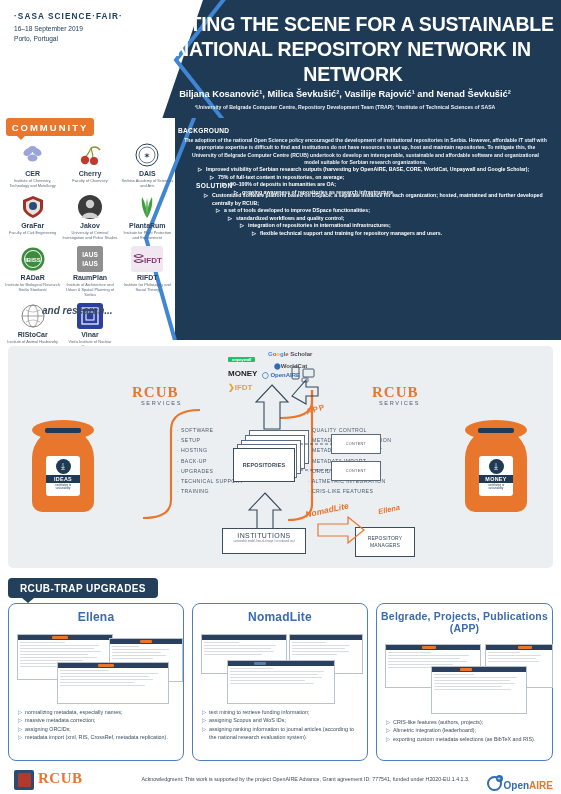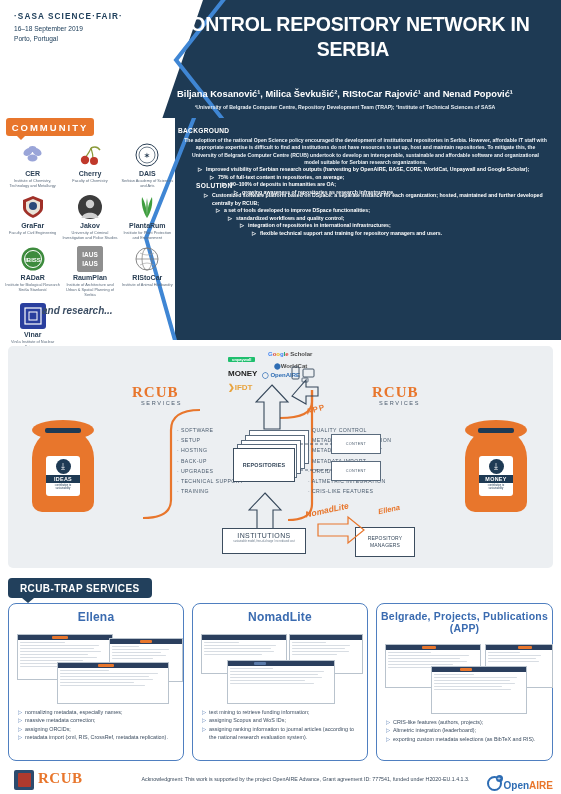"SETTING THE SCENE FOR A" div { html: none -> <div>SETTING THE SCENE FOR A SUSTAINABLE</div> }
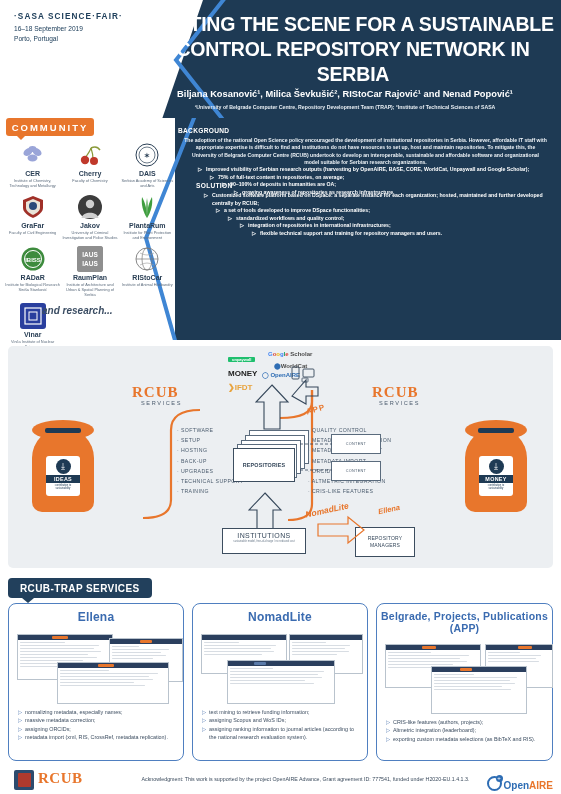"CONTROL REPOSITORY NETWORK IN SERBIA" div { text: CONTROL REPOSITORY NETWORK IN SERBIA -> NATIONAL REPOSITORY NETWORK IN NETWORK }
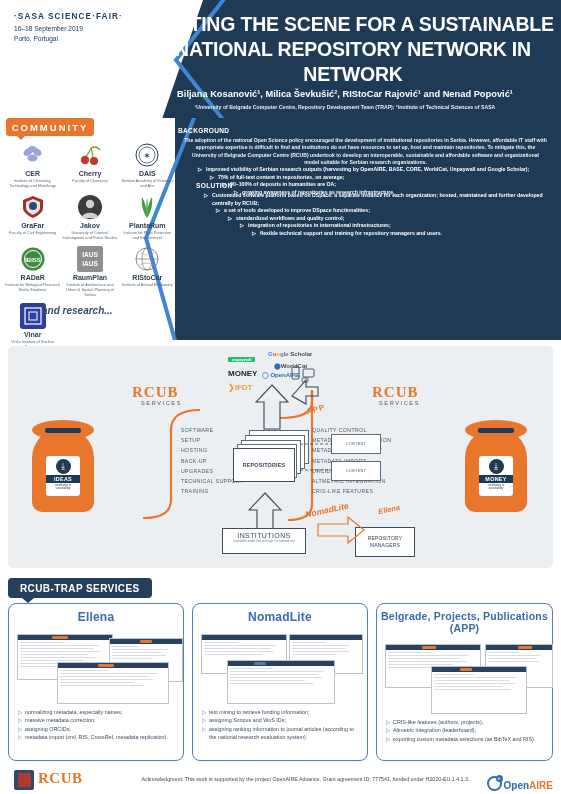"Biljana Kosanović¹, Milica Ševkušić²," div.authors { text: RIStoCar Rajović¹ and Nenad Popović¹ -> Vasilije Rajović¹ and Nenad Ševkušić² }
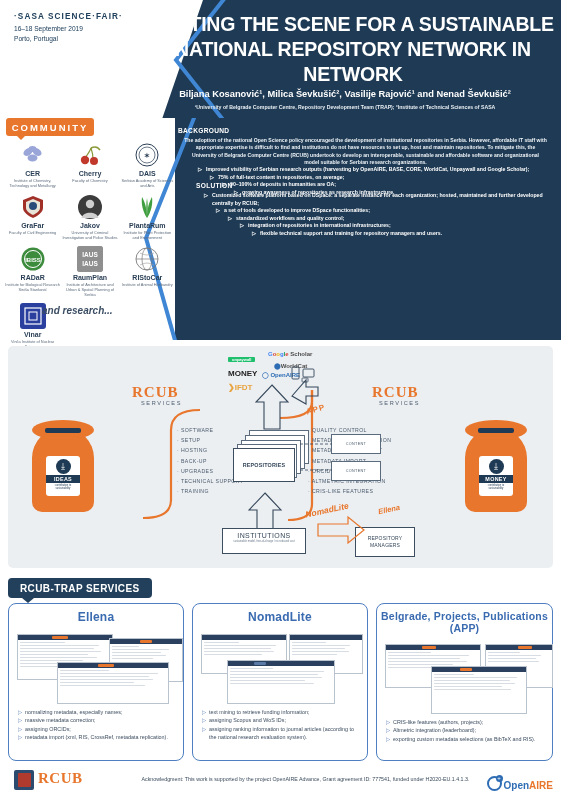"IFDT" div.logo-cell { html: none -> <div> <div> <svg> <rect></rect> <path></path> <text>IFDT</text> </svg> </div> <div>RIFDT</div> <div>Institute for Philosophy and Social Theory</div> </div> }
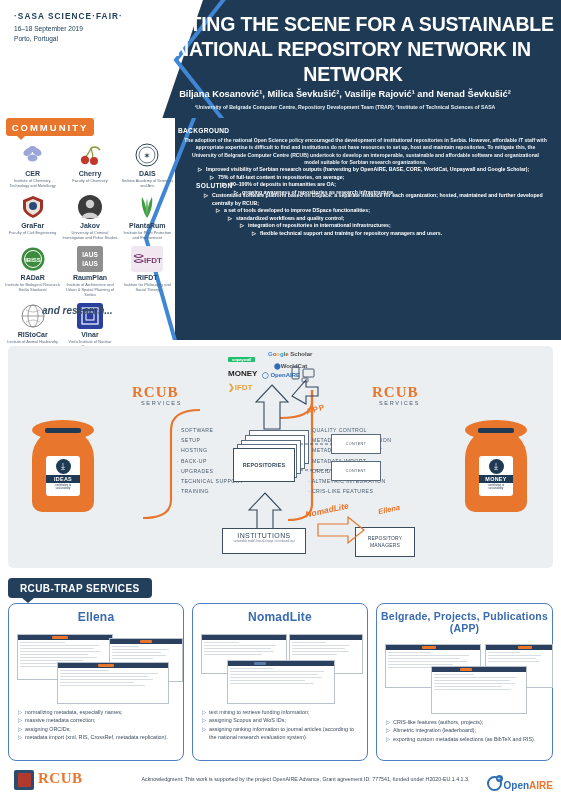"RCUB-TRAP SERVICES" div.trap-tag { text: SERVICES -> UPGRADES }
